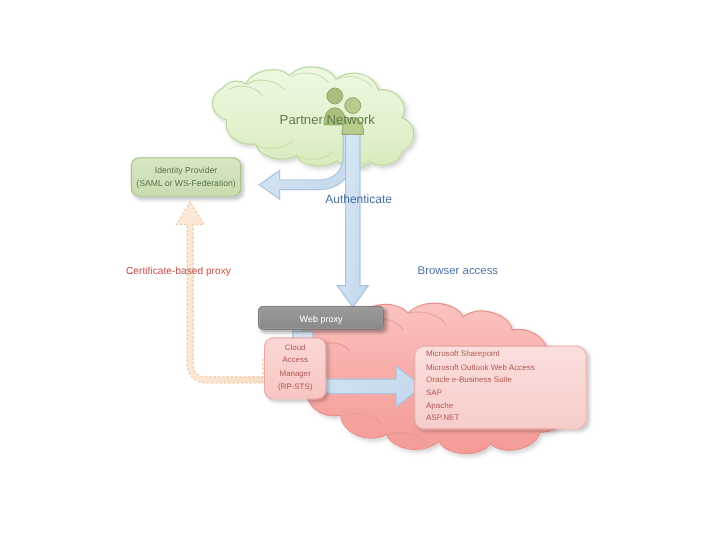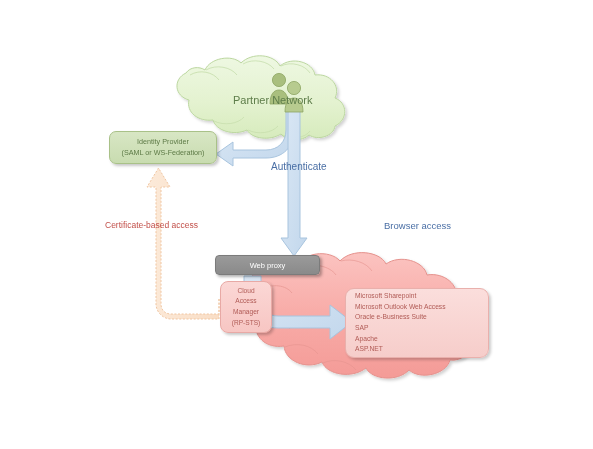"Identity Provider" #identity-provider-box { width: 108px -> 92px }
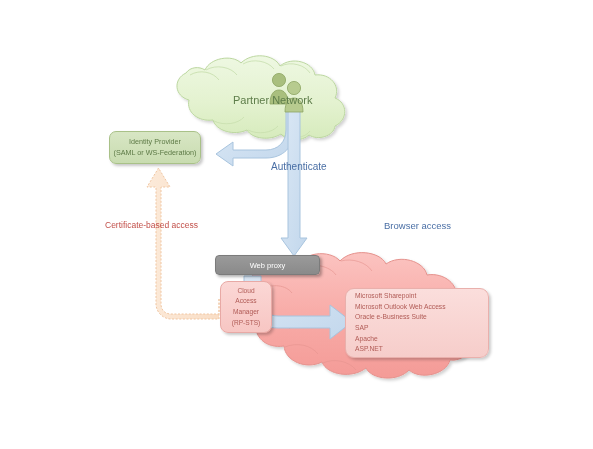"Certificate-based access" div.lbl { text: access -> proxy }
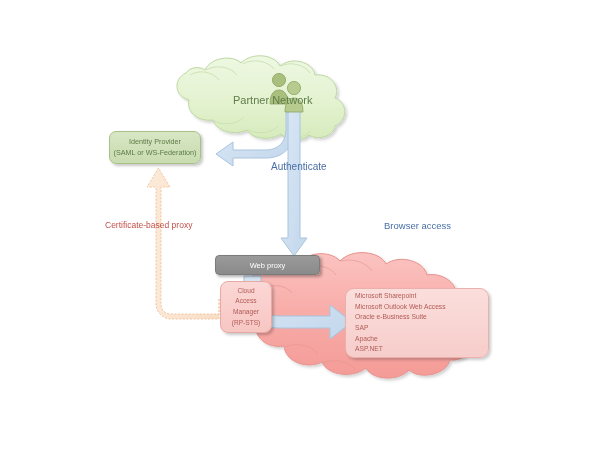"Browser access" #browser-access-label { margin-left: 36px -> none }
